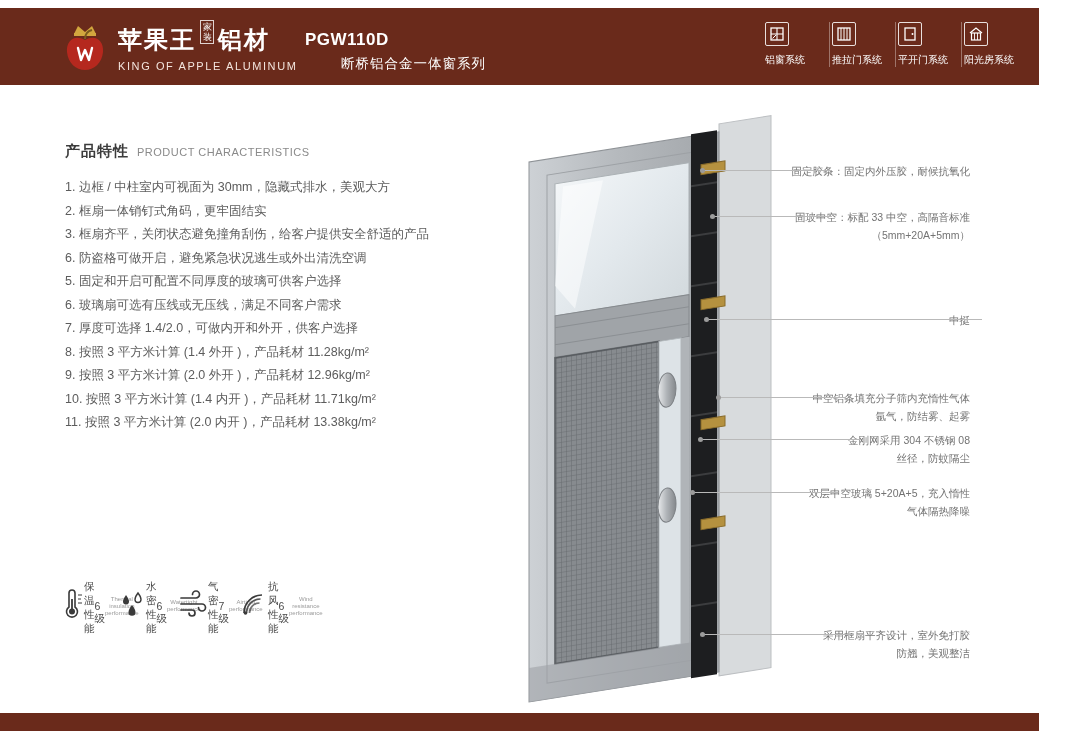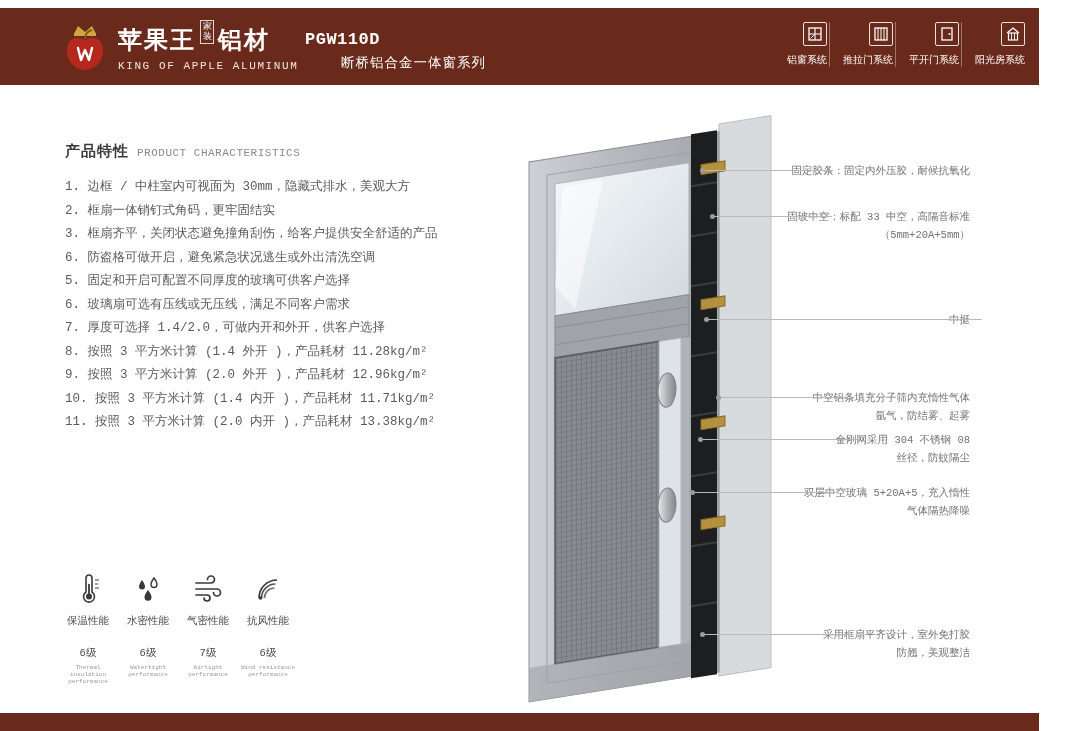"苹果王" #canvas { font-family: Liberation Mono, monospace -> none }
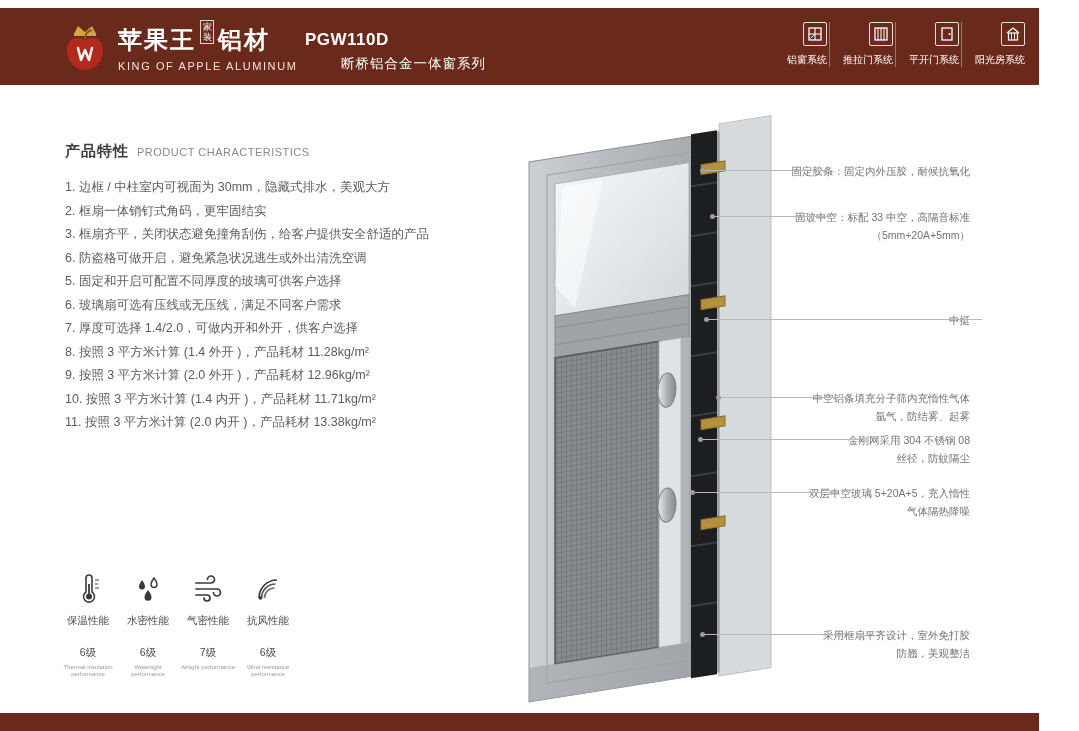"铝窗系统" .nav-item { align-items: flex-end -> flex-start }
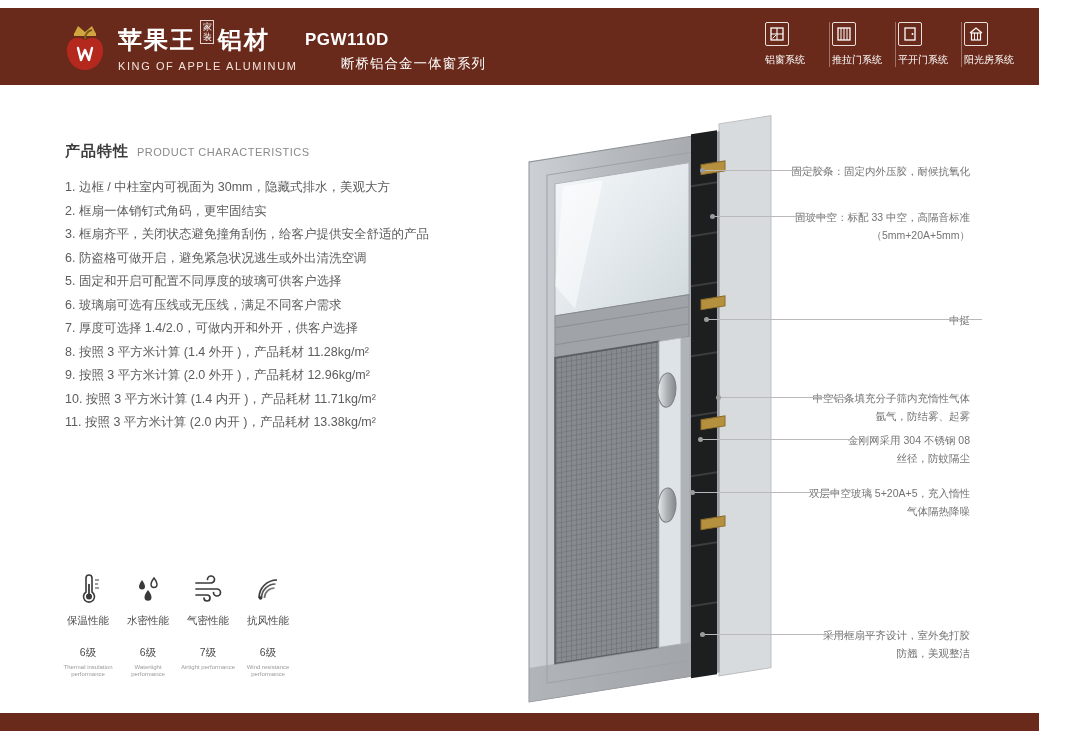"保温性能" .perf { flex-direction: column -> row }
